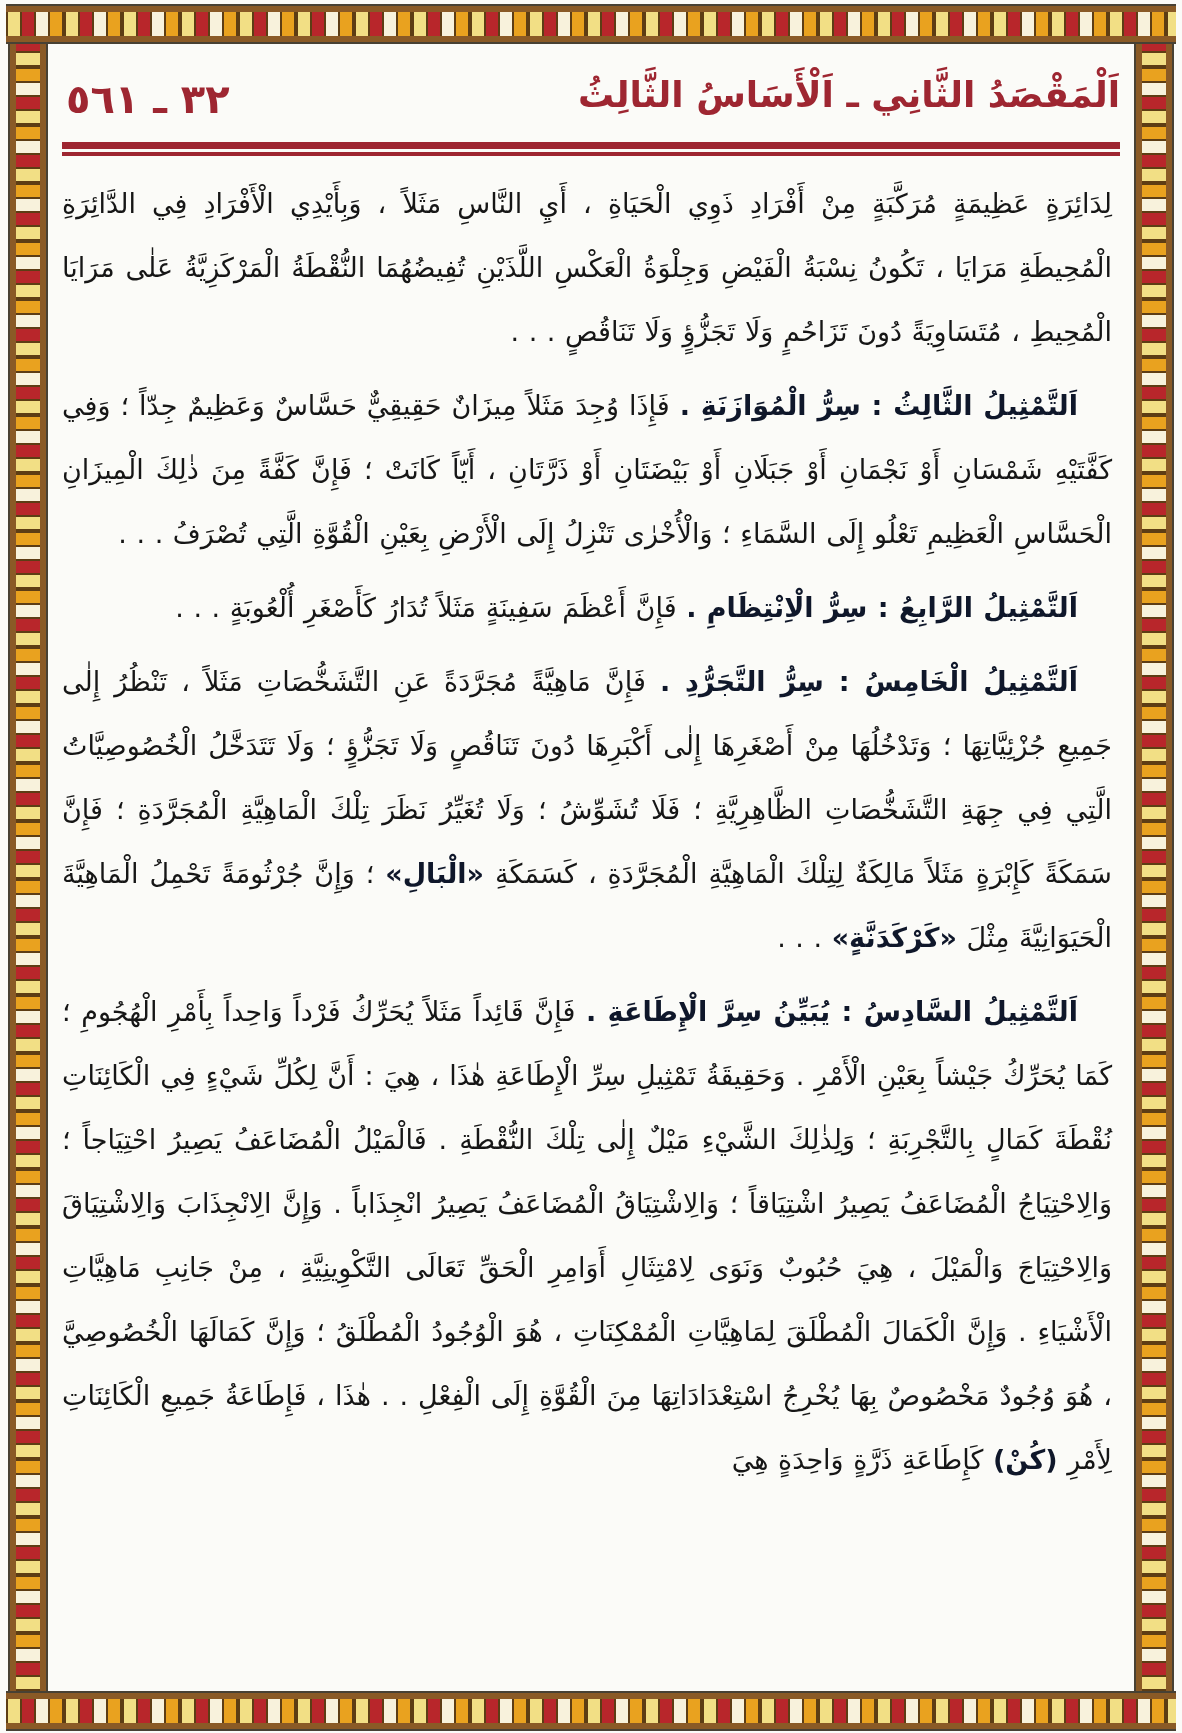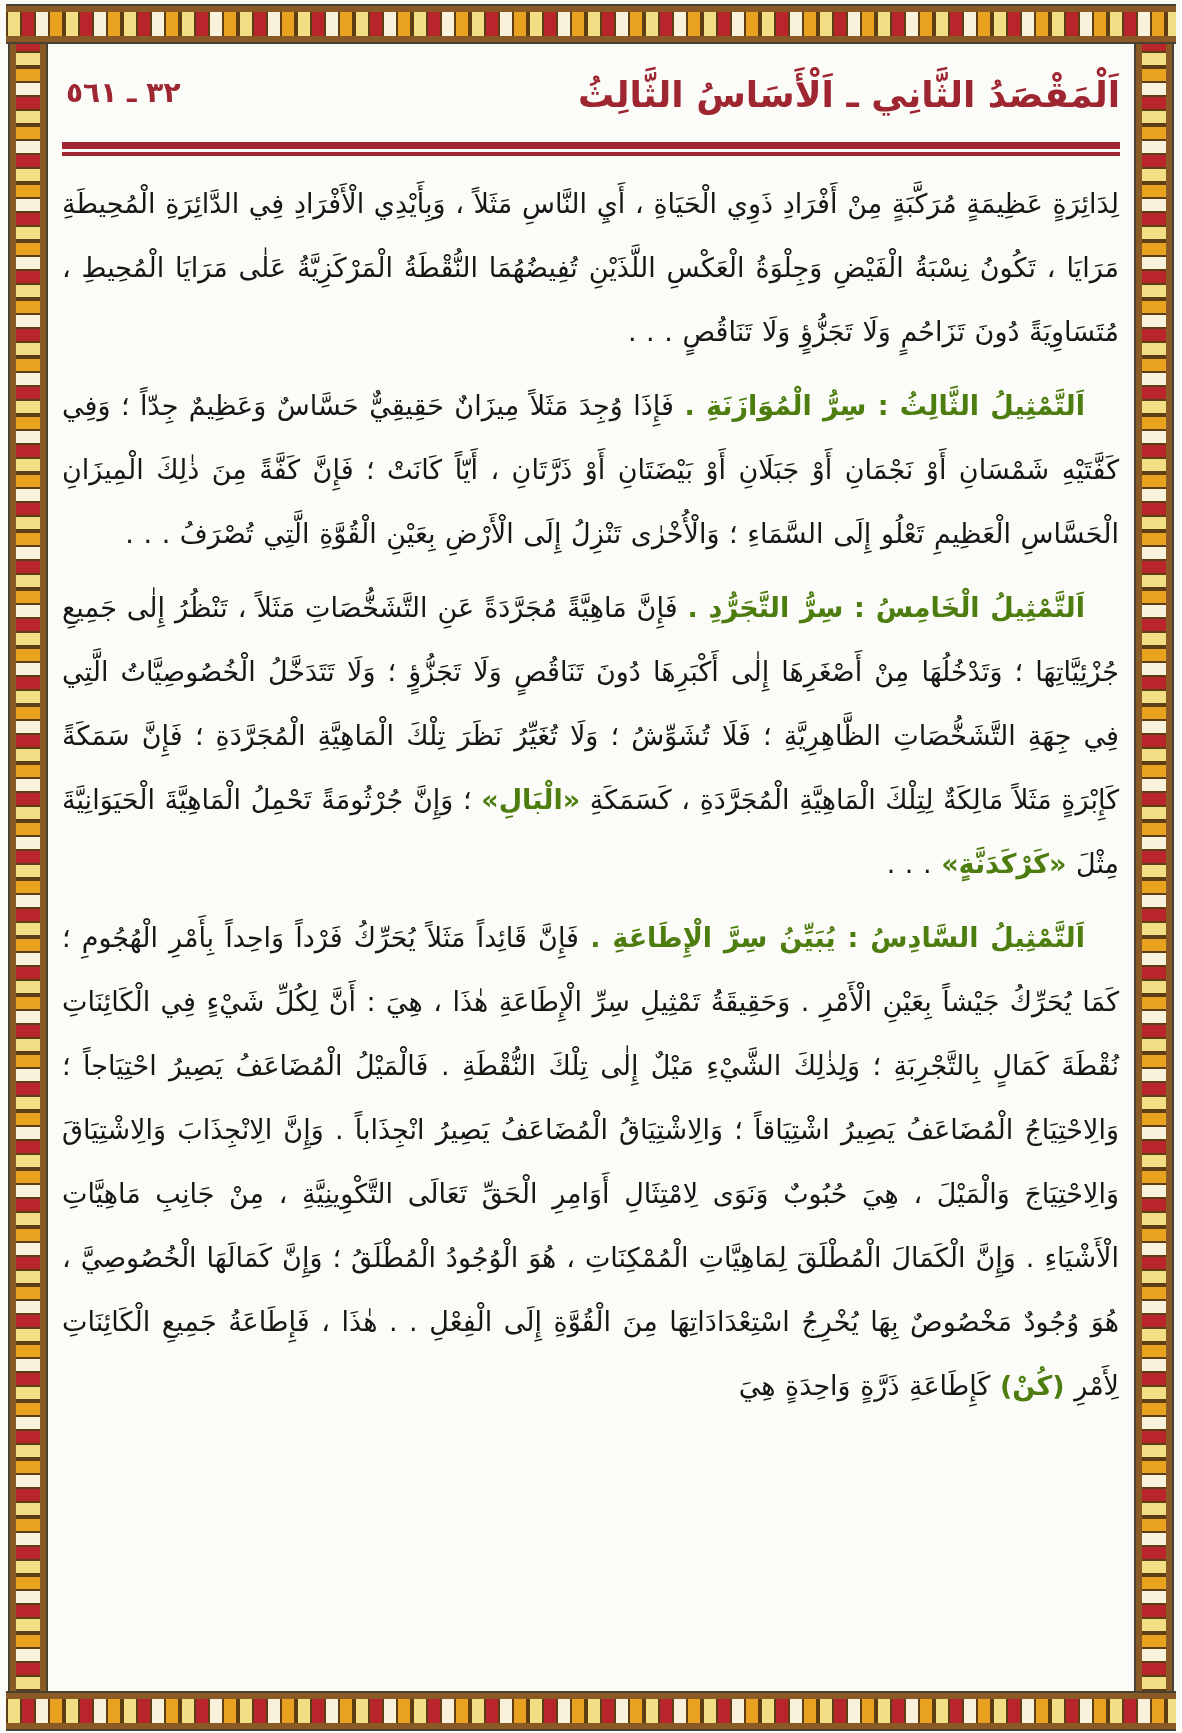"٣٢ ـ ٥٦١" .page-numbers { font-size: 28px -> 40px }
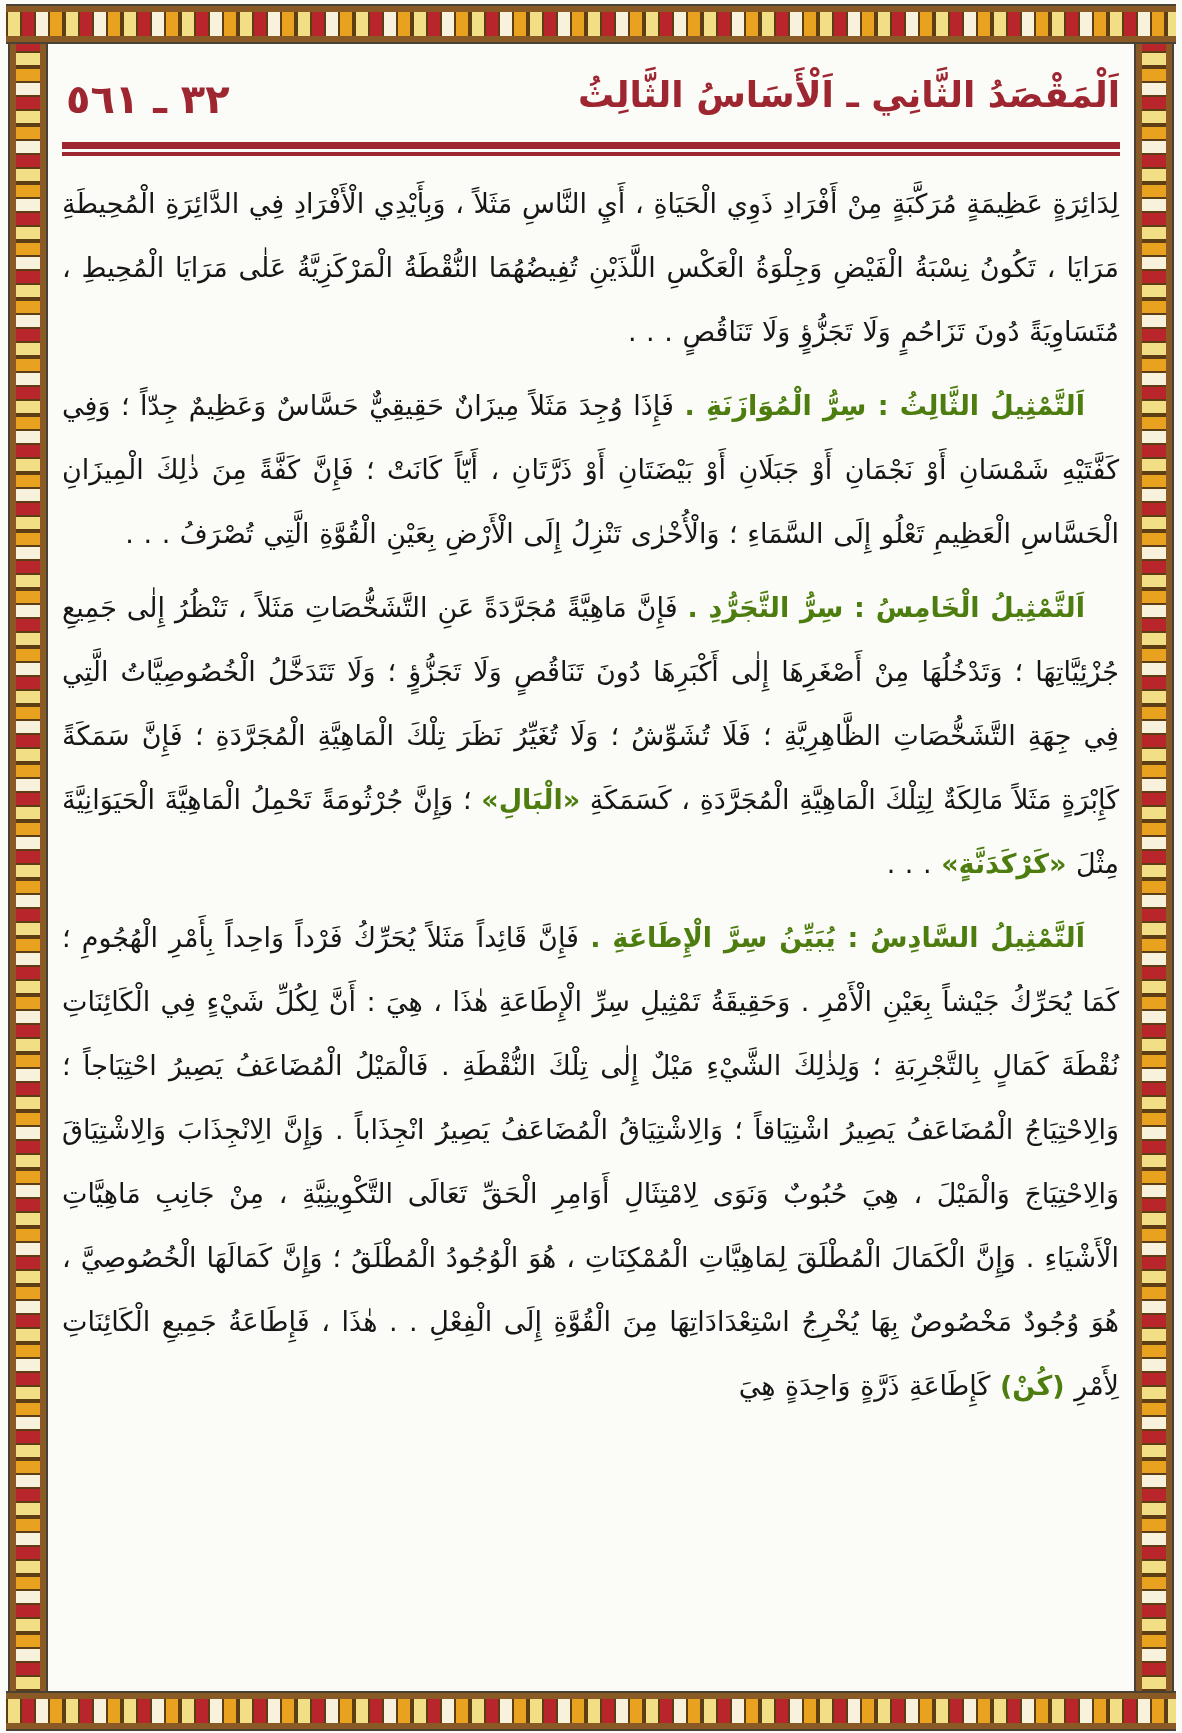"لِدَائِرَةٍ عَظِيمَةٍ مُرَكَّبَةٍ مِنْ" .para { margin: 10px 1px 0 0 -> 10px 8px 0 0 }
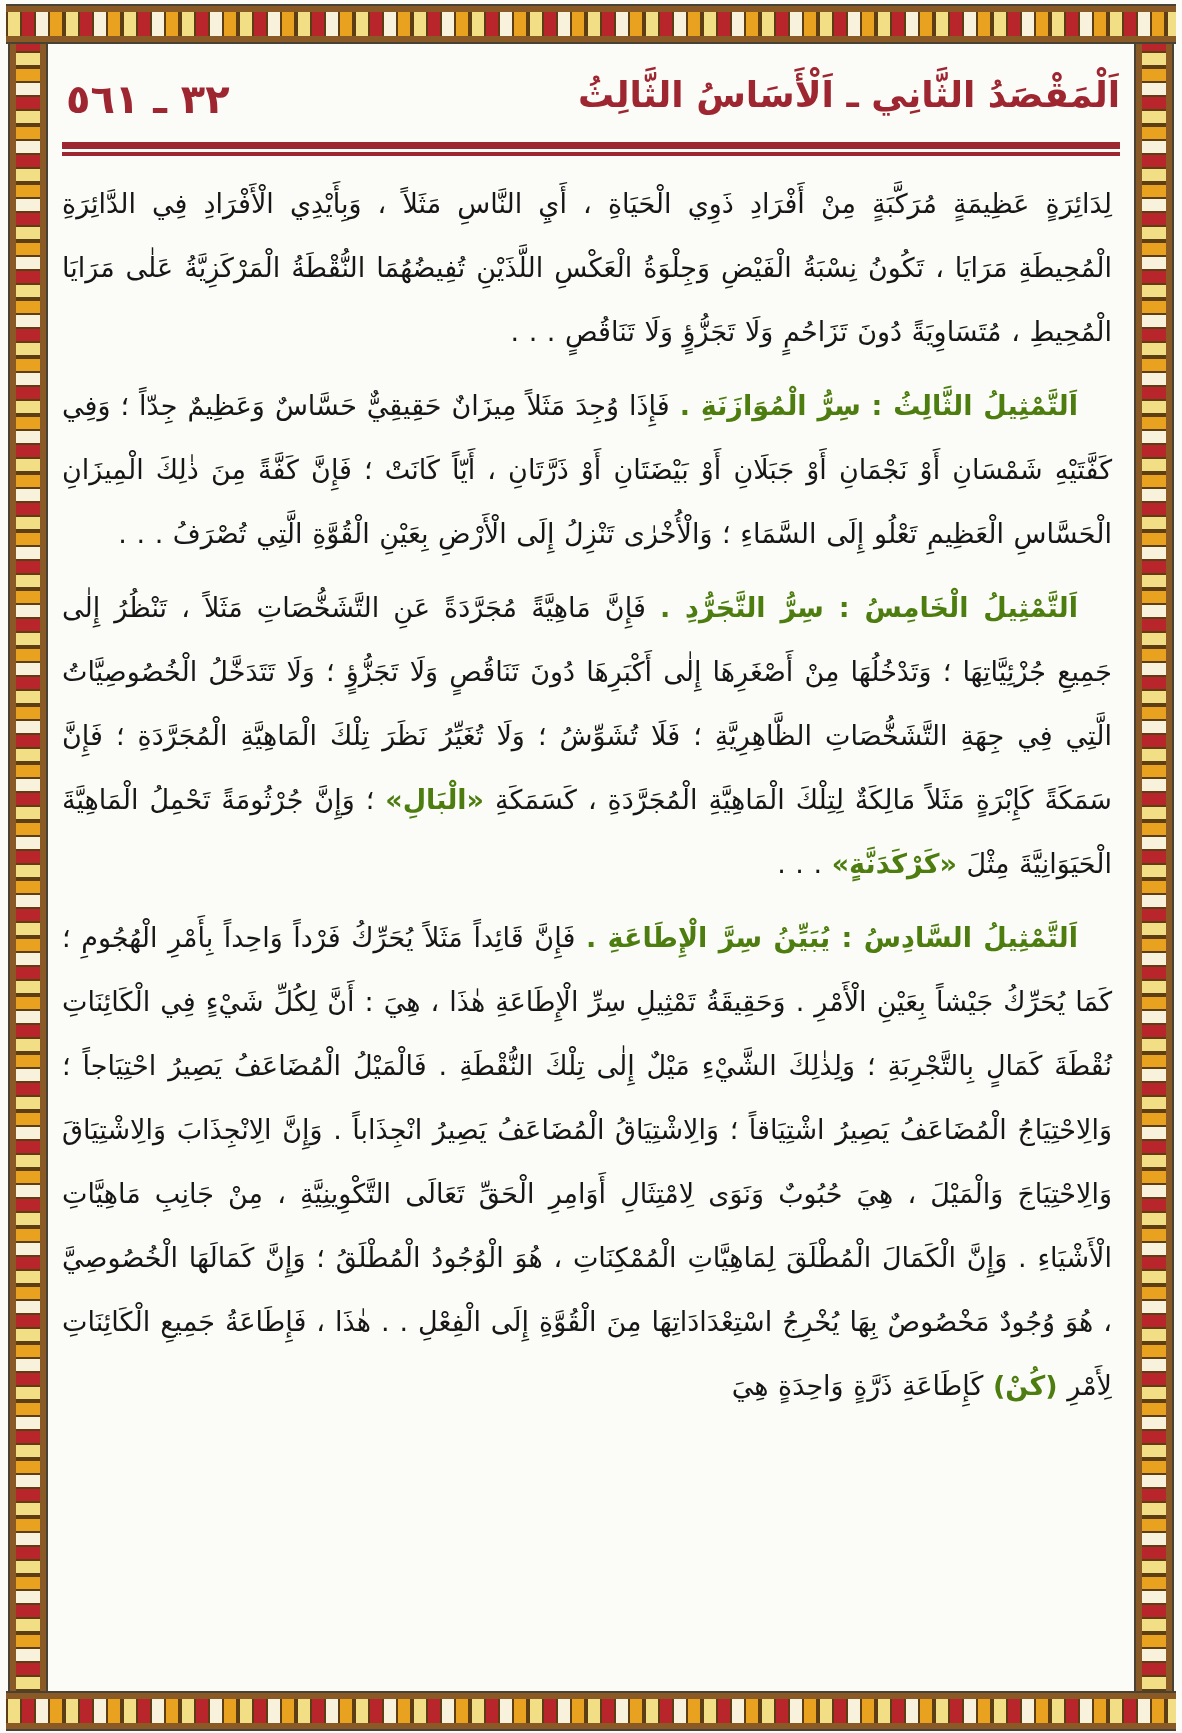"اَلتَّمْثِيلُ الثَّالِثُ : سِرُّ" .red { color: #4d7c0f -> #0f172a }
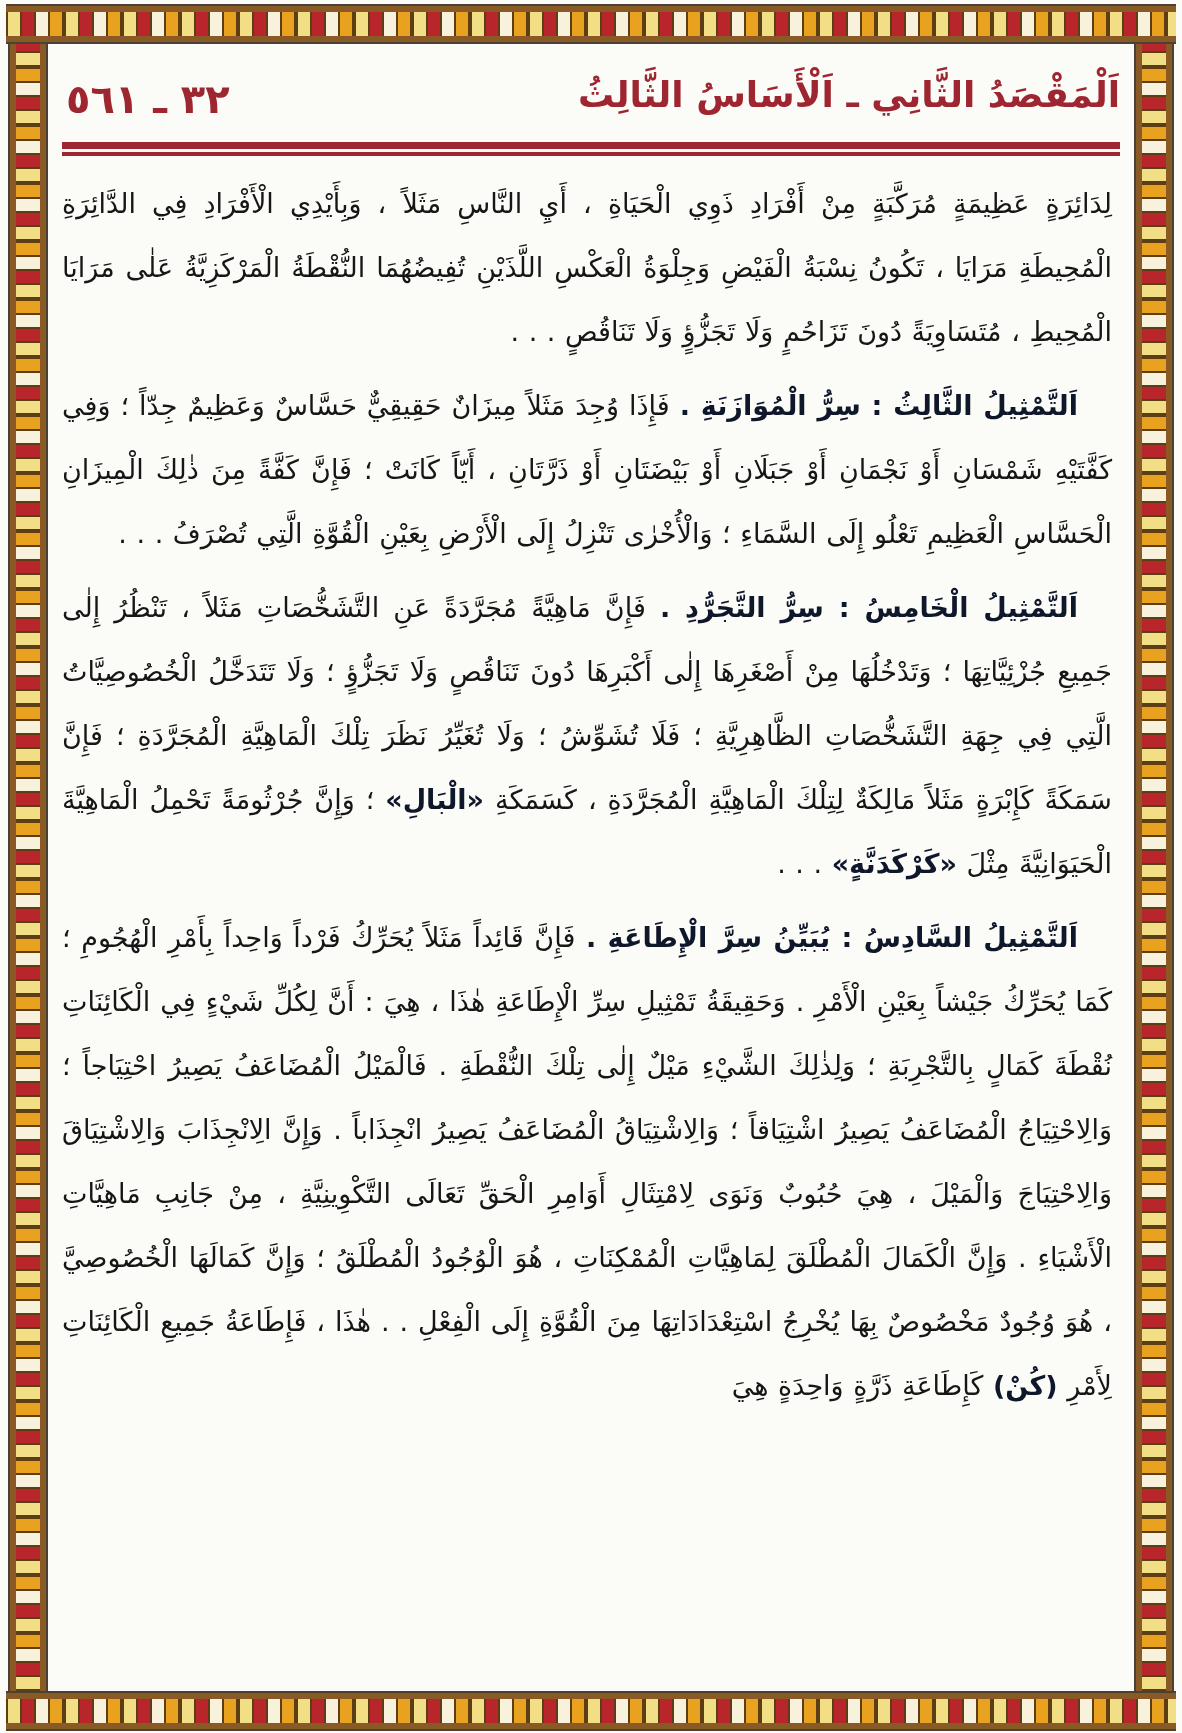"اَلتَّمْثِيلُ الرَّابِعُ : سِرُّ" p.para { html: none -> <p><span>اَلتَّمْثِيلُ الرَّابِعُ : سِرُّ الْاِنْتِظَامِ .</span><span> فَإِنَّ أَعْظَمَ سَفِينَةٍ مَثَلاً تُدَارُ كَأَصْغَرِ أُلْعُوبَةٍ . . .</span></p> }
